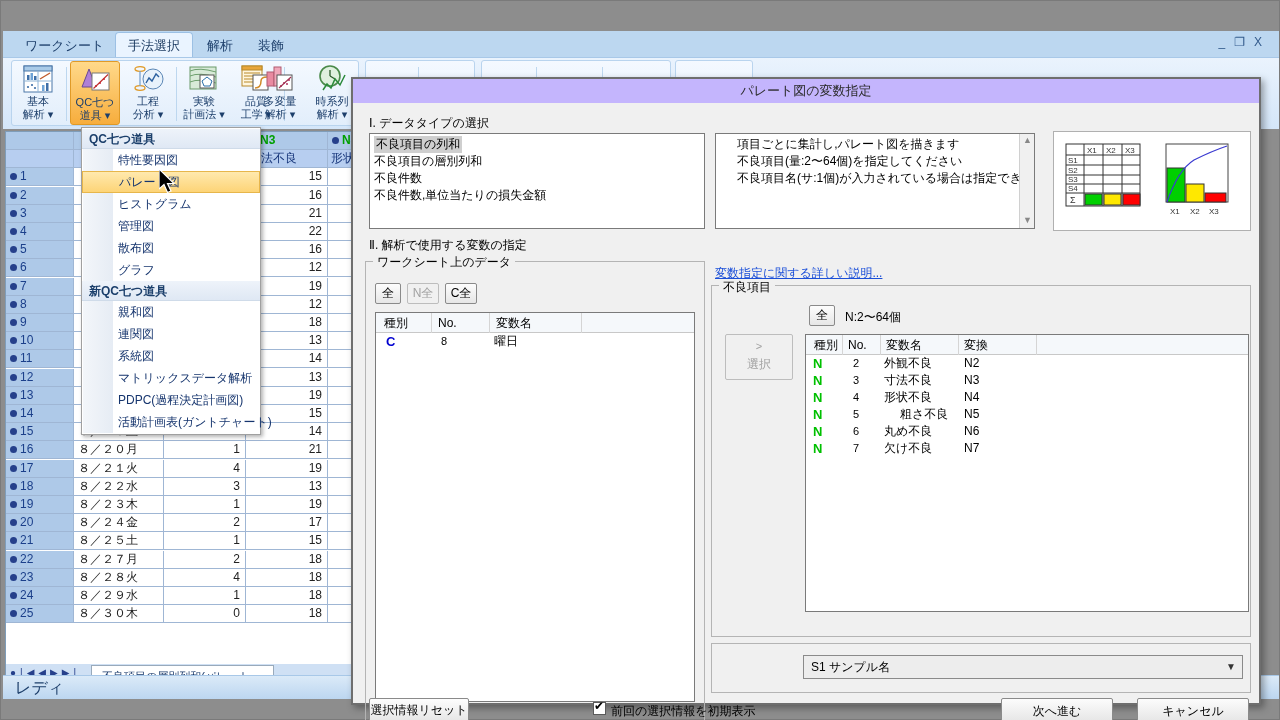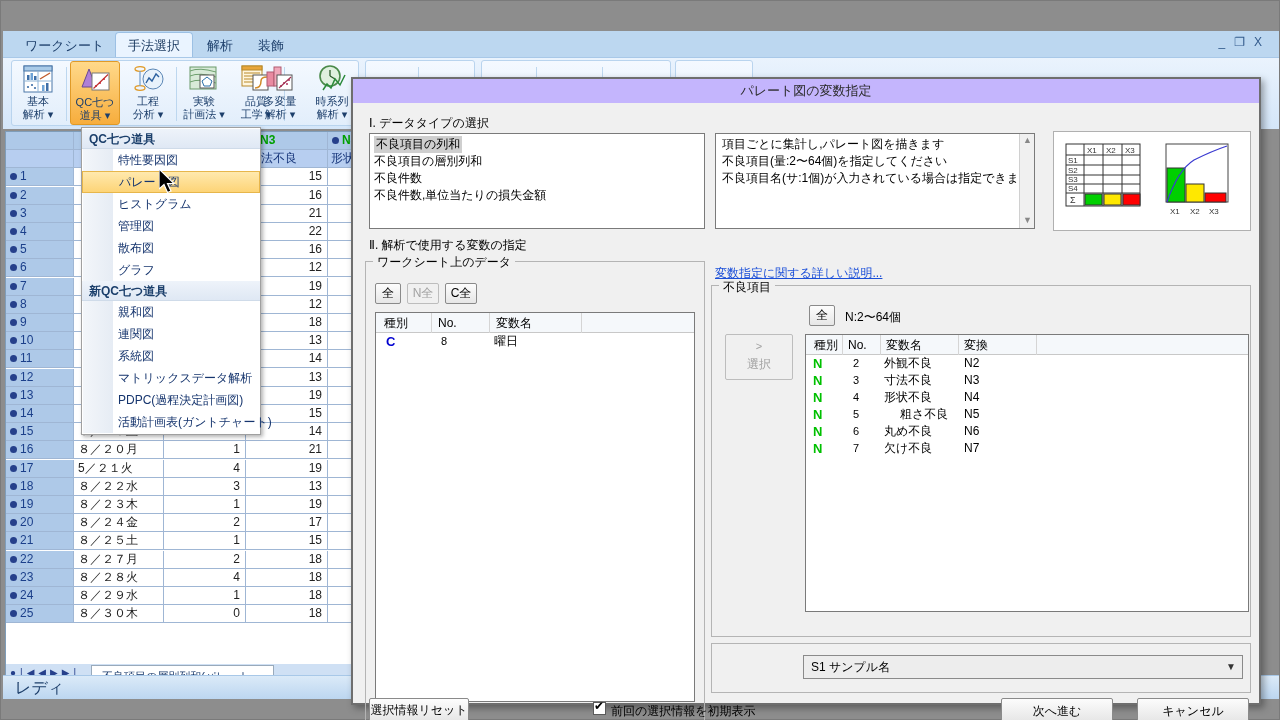"項目ごとに集計し,パレート図を描きます" div.listbox { padding-left: none -> 15px }
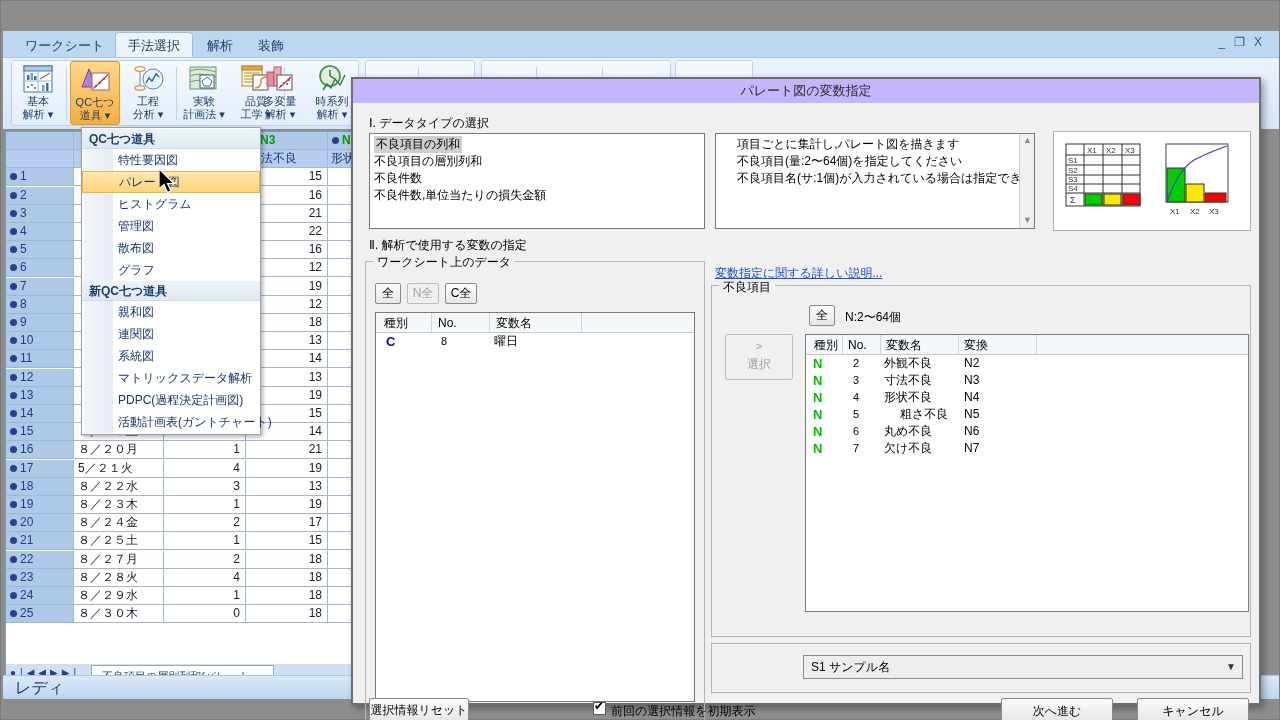"5／２１火" div.cell { text: 5 -> ８ }
